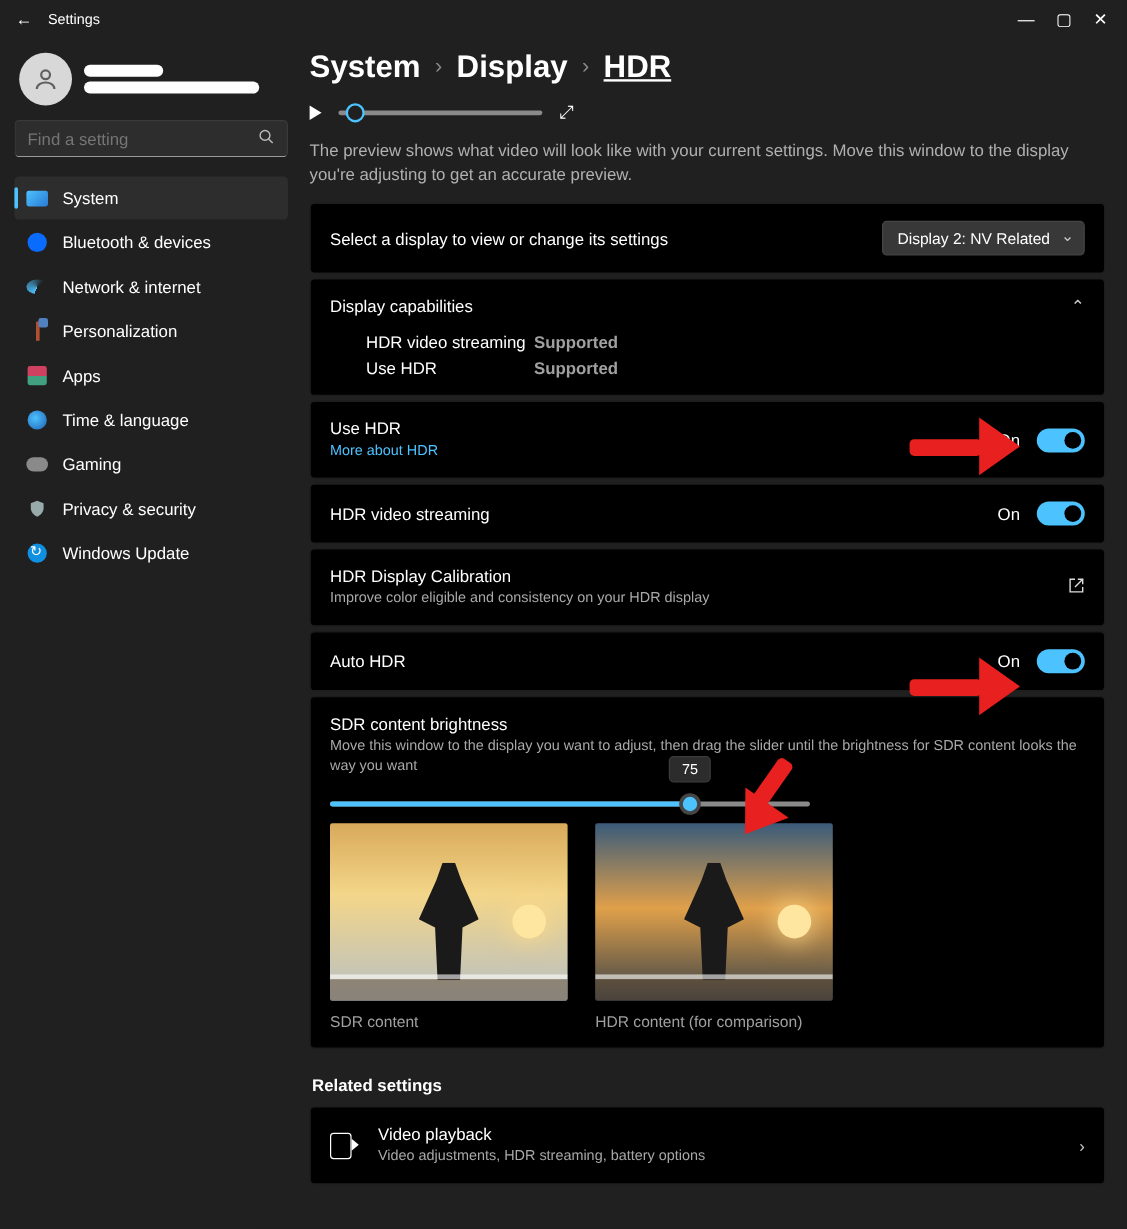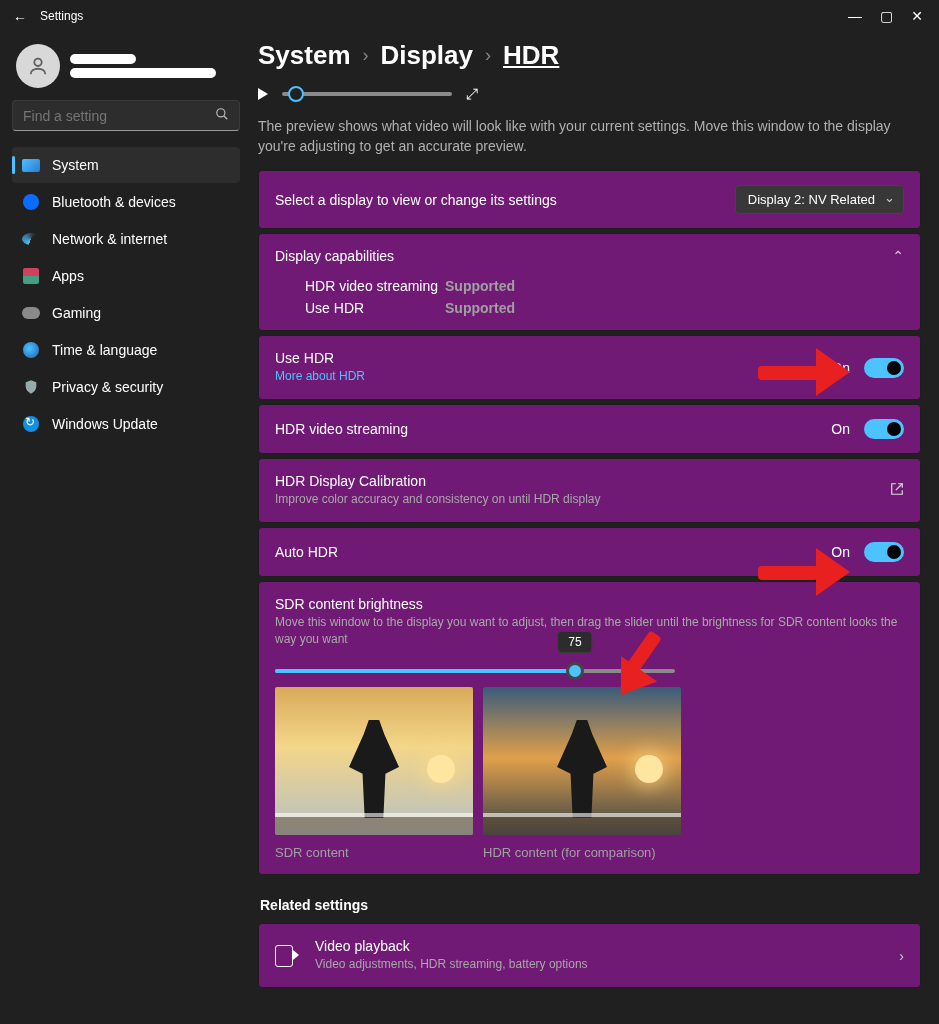"Select a display to view" .card { background: #701a75 -> #000000 }
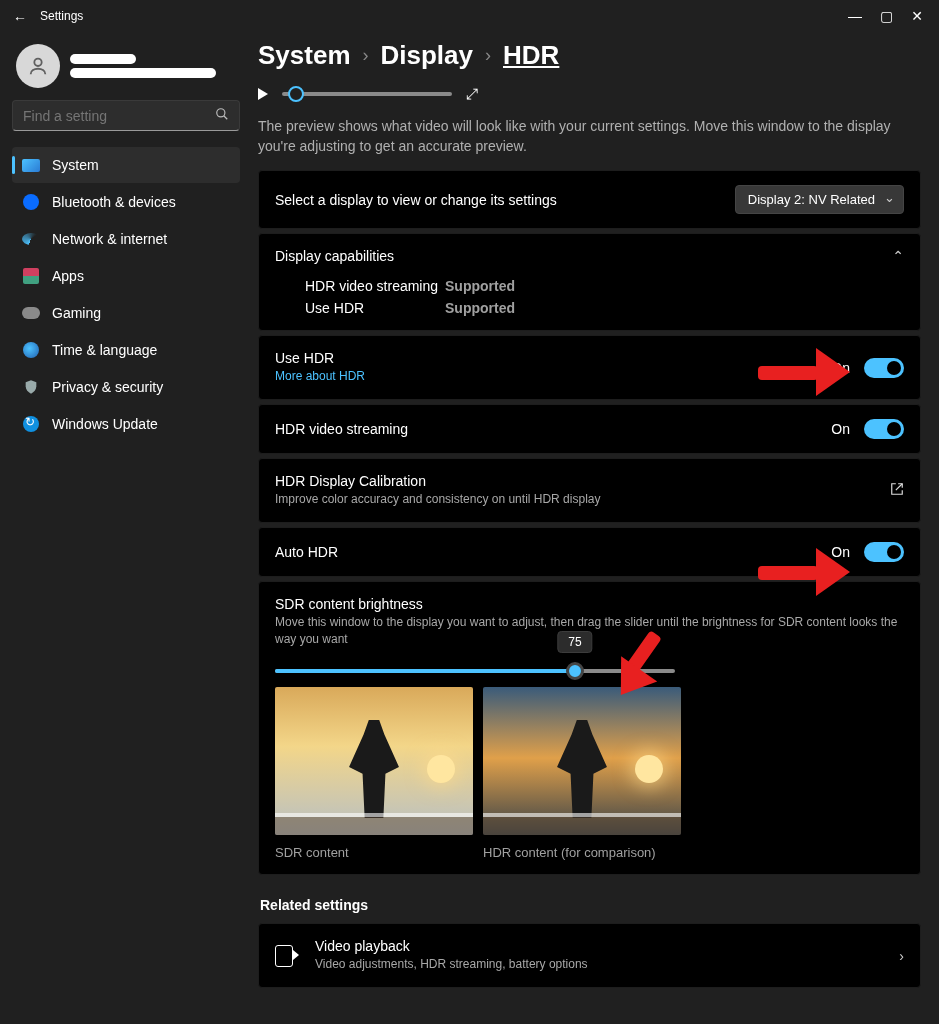"Personalization" div.nav-item { html: none -> <div> <span> <span></span> </span> <span>Personalization</span> </div> }
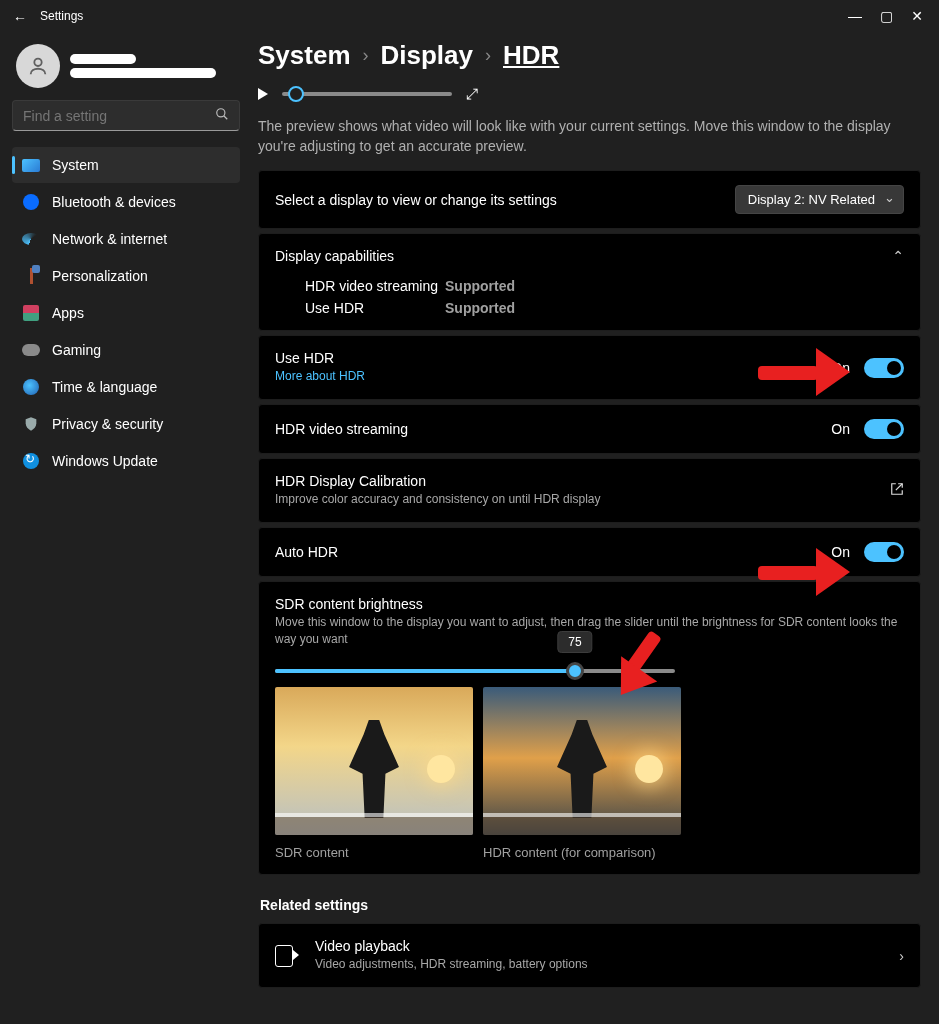"Gaming" div.nav-item { order: before "Time & language" -> after "Time & language" }
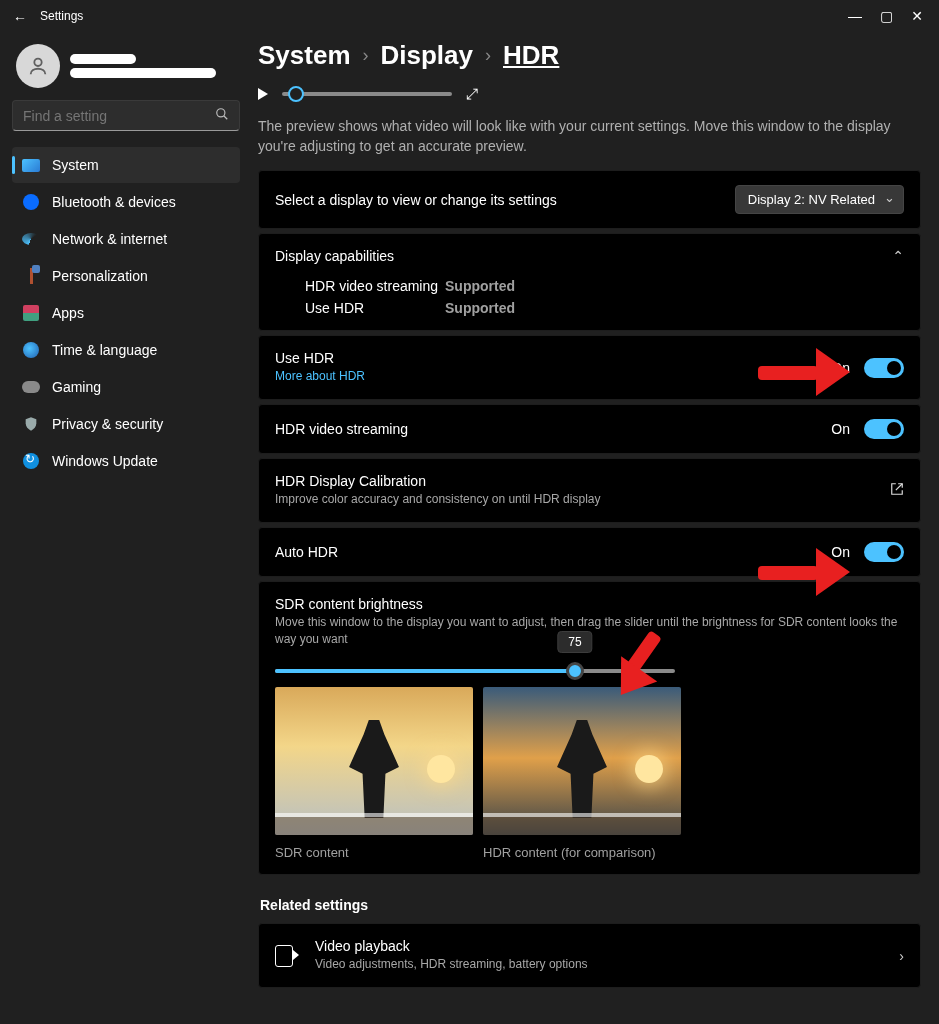"Improve color accuracy and consistency" div.card-sub { text: accuracy and consistency on until -> eligible and consistency on your }
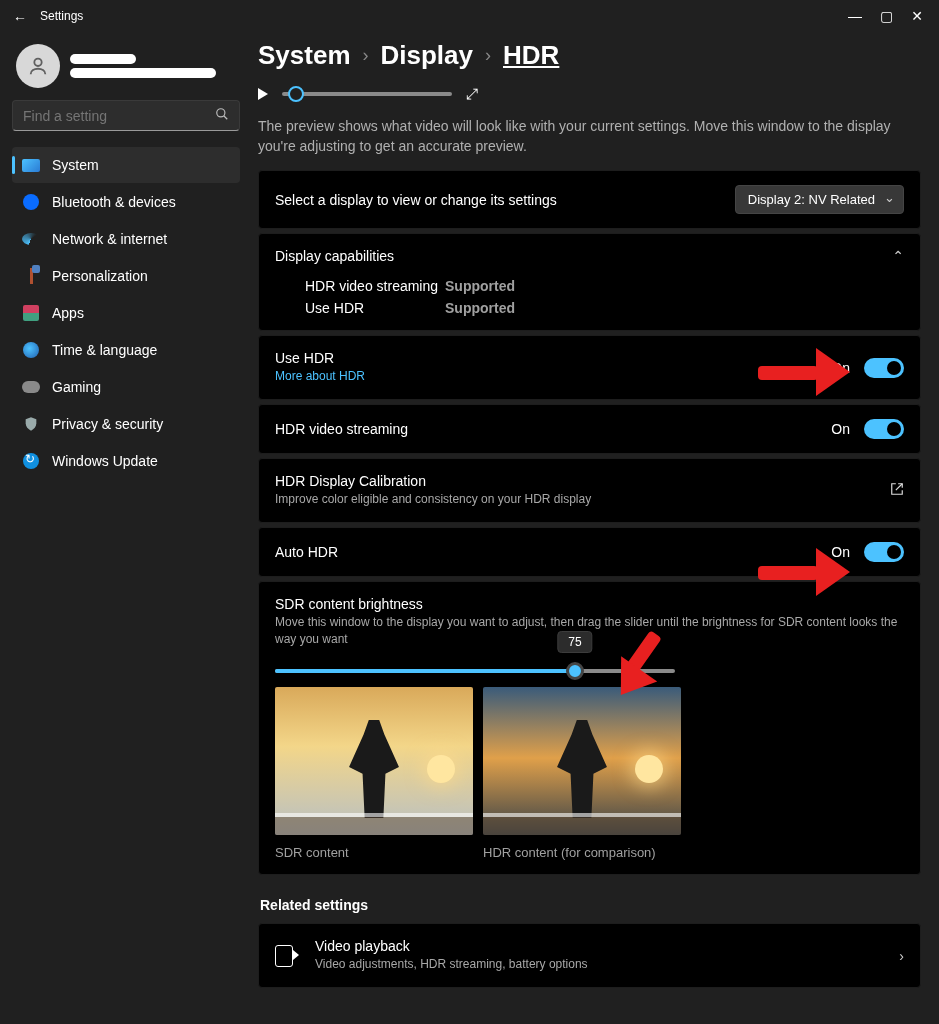"SDR content" .img-compare { gap: 10px -> 23px }
